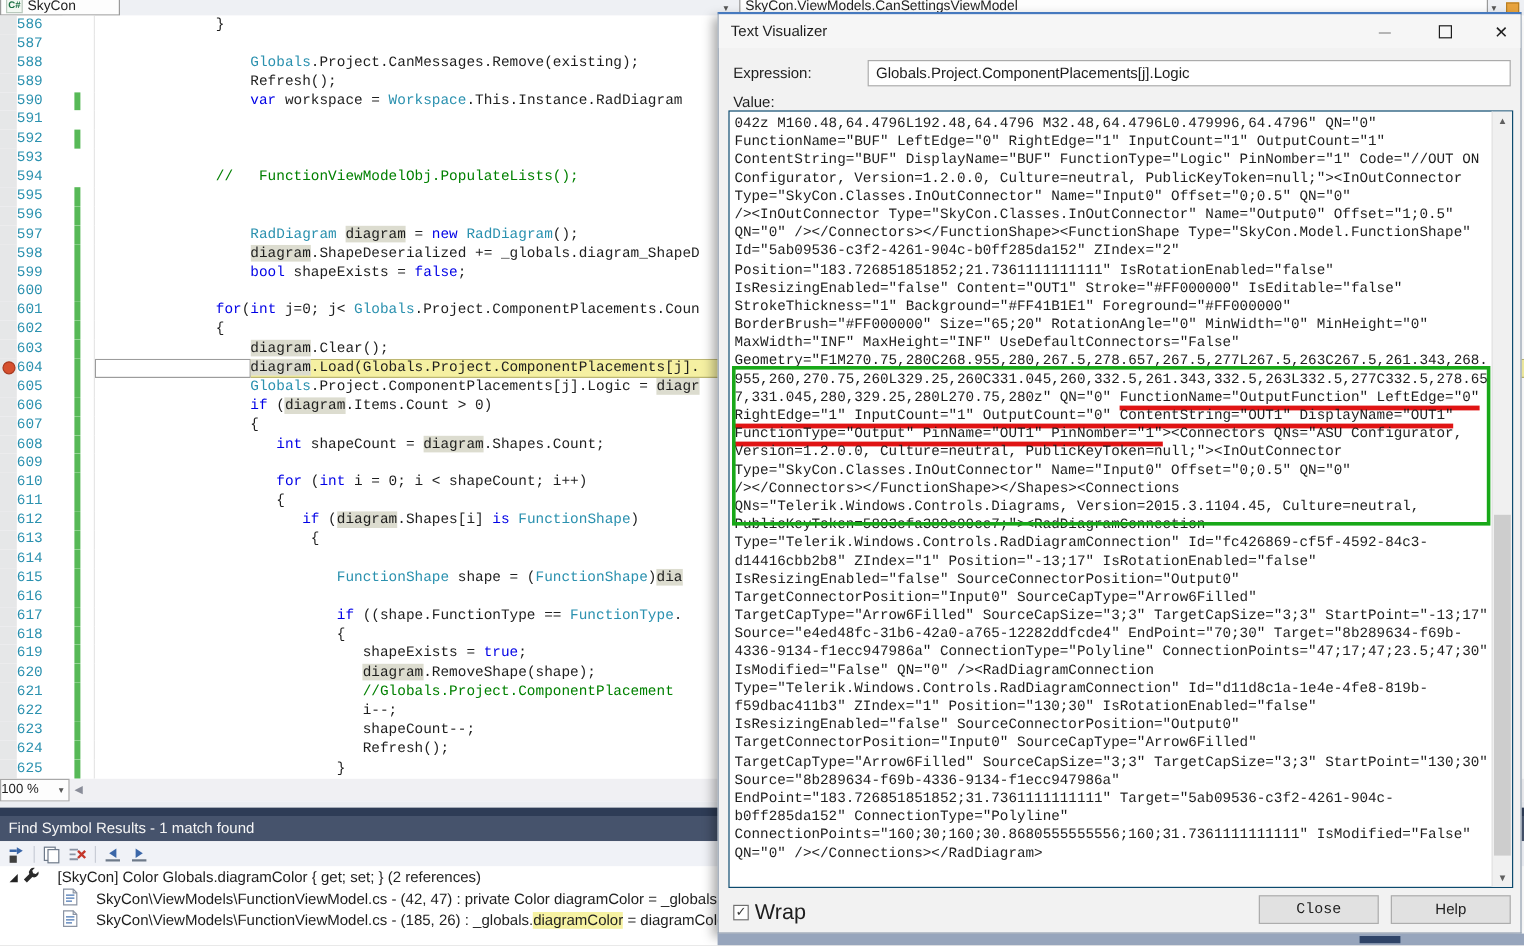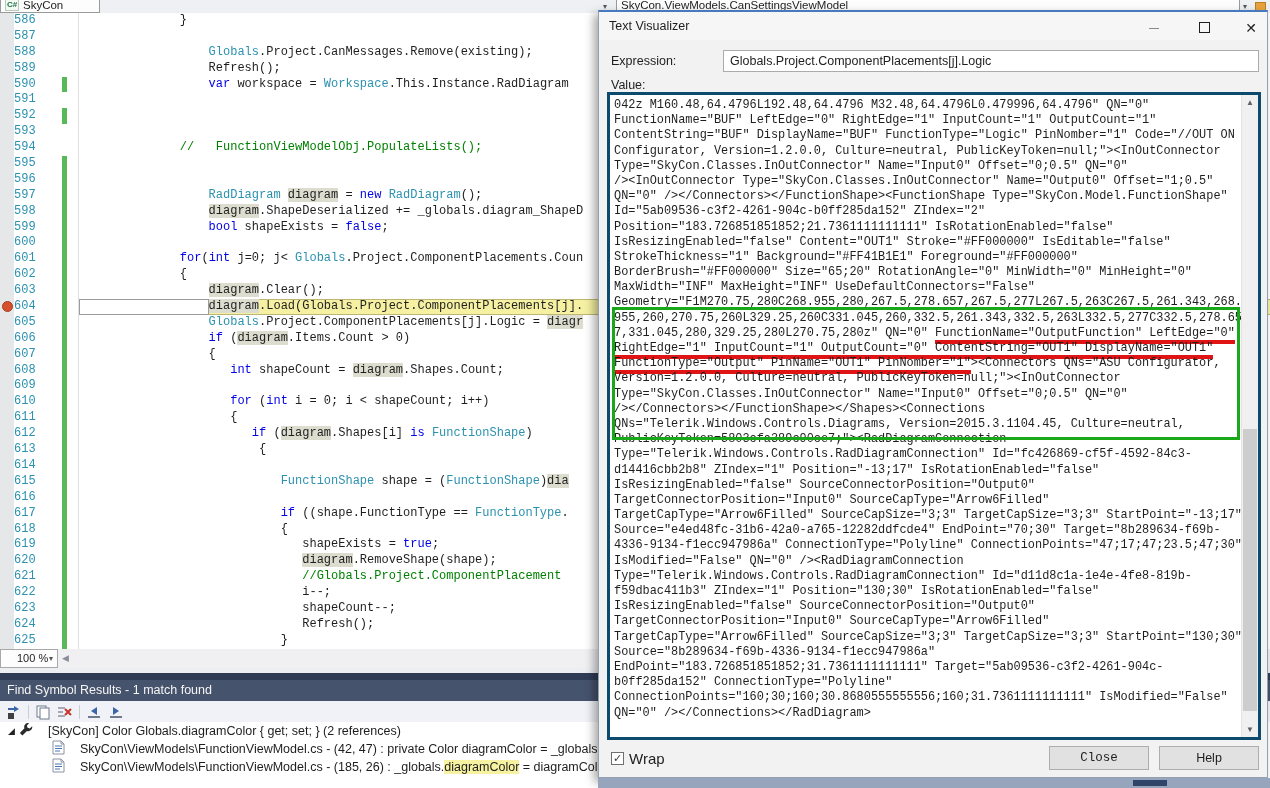"042z M160.48,64.4796L192.48,64.4796" #value-box { border: 3px solid #0c4a6e -> 1px solid #0c4a6e }
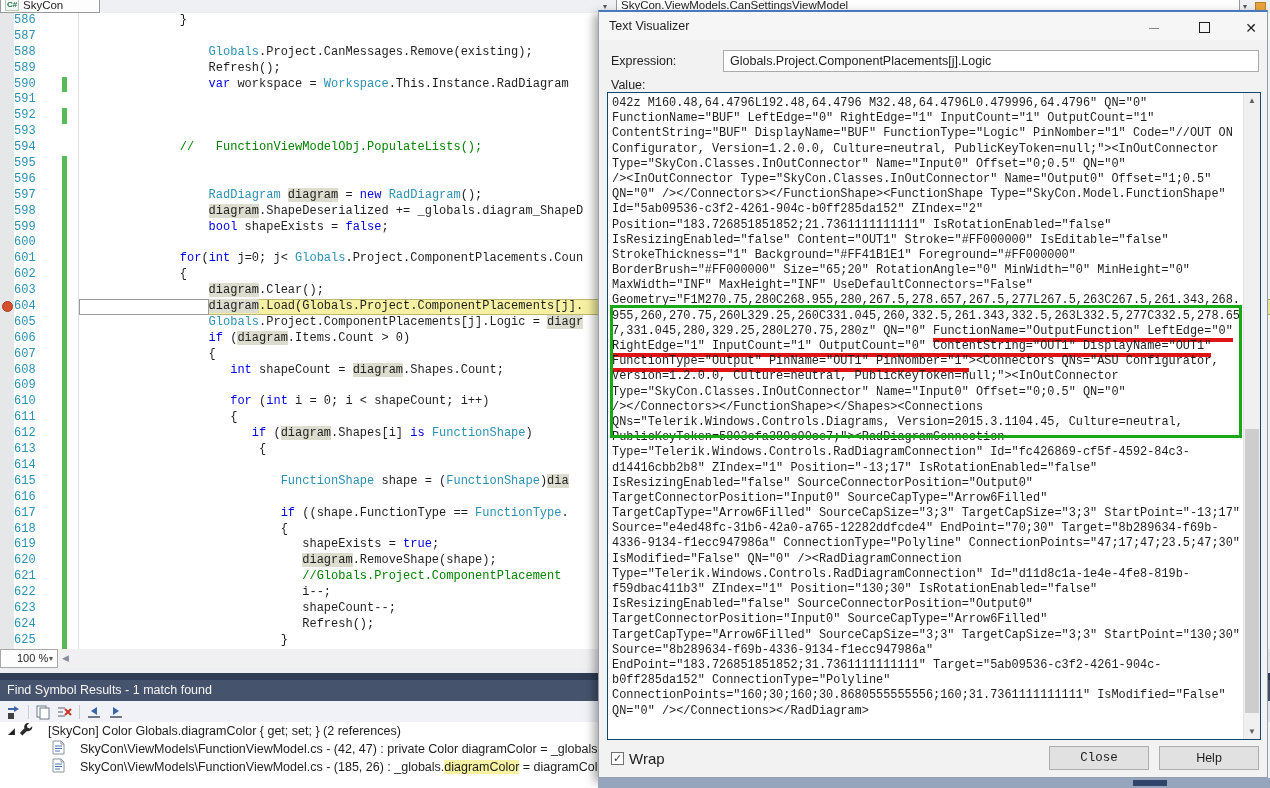"100 %" #zoombox { padding-left: 16px -> 0 }
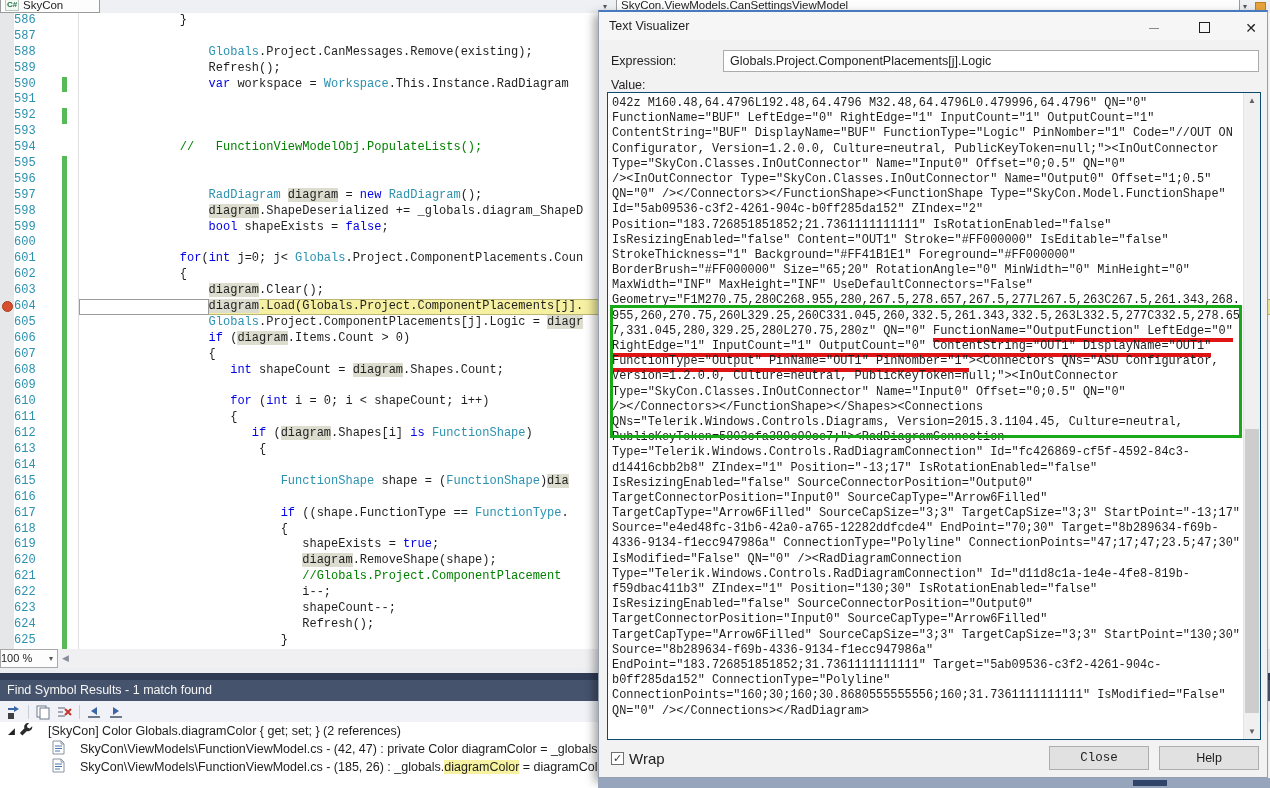"Wrap" #wrap-row .l { font-size: 15px -> 18px }
